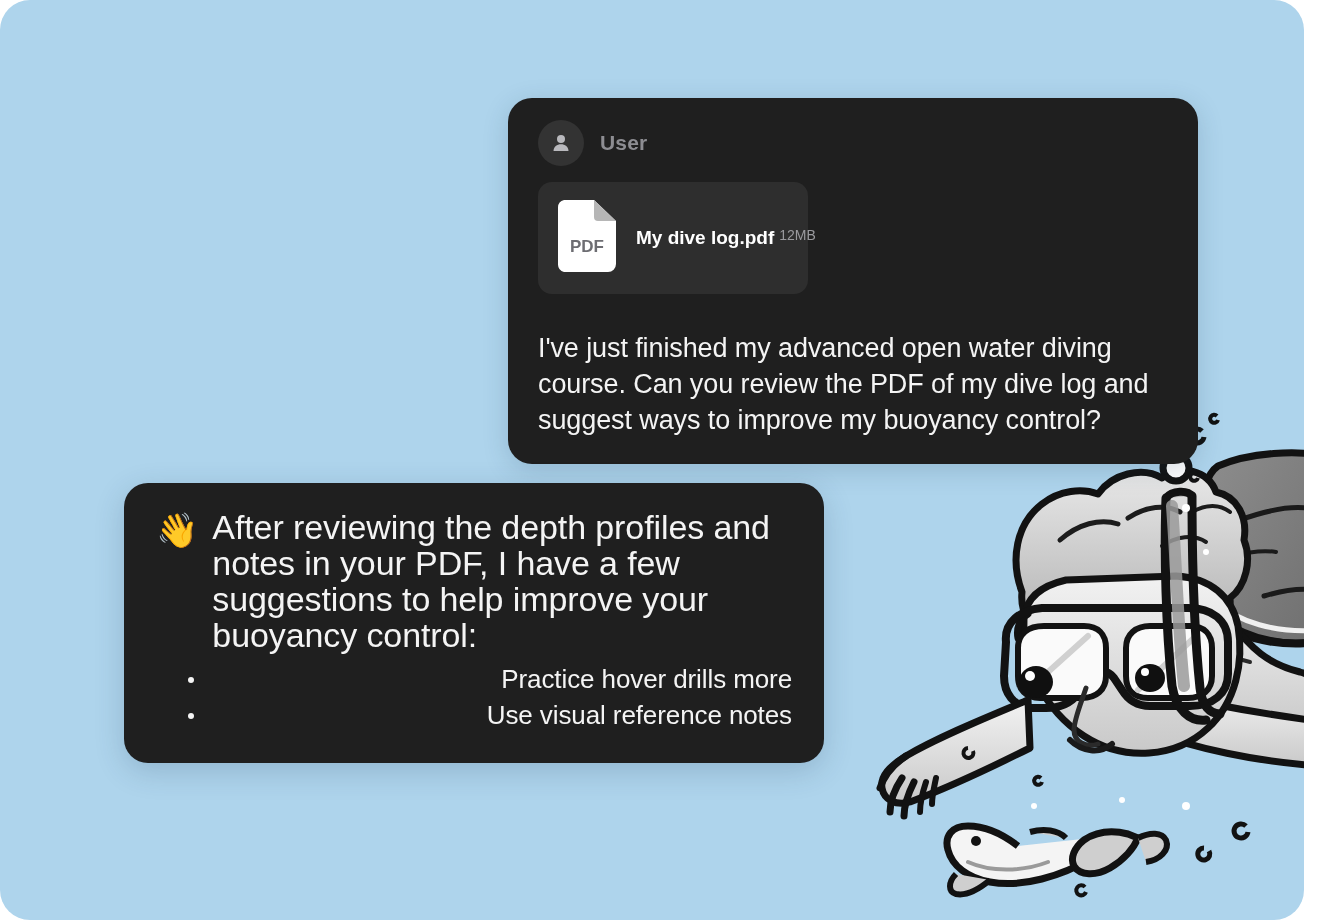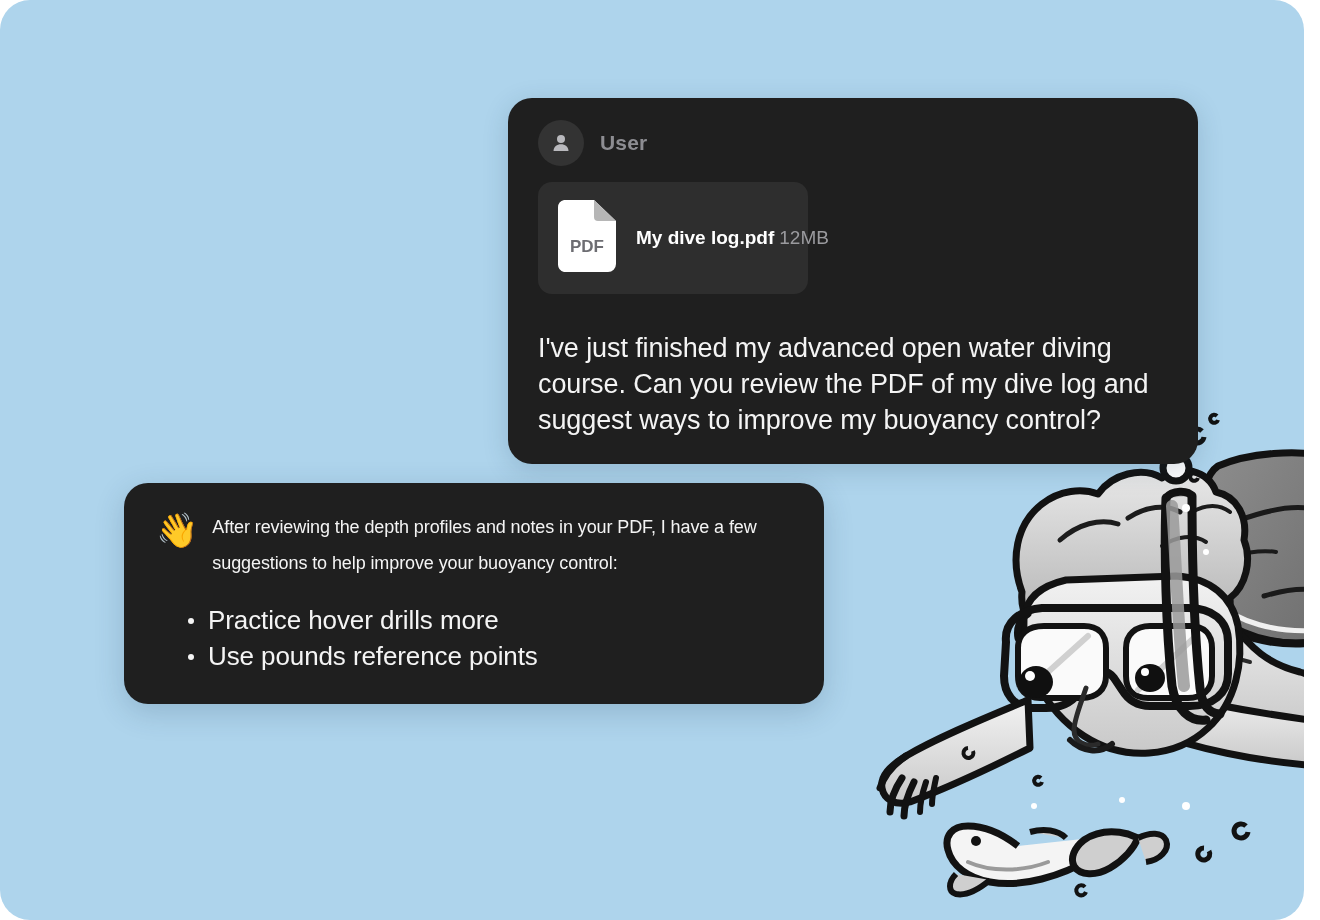"12MB" .att-size { font-size: 19px -> 14px }
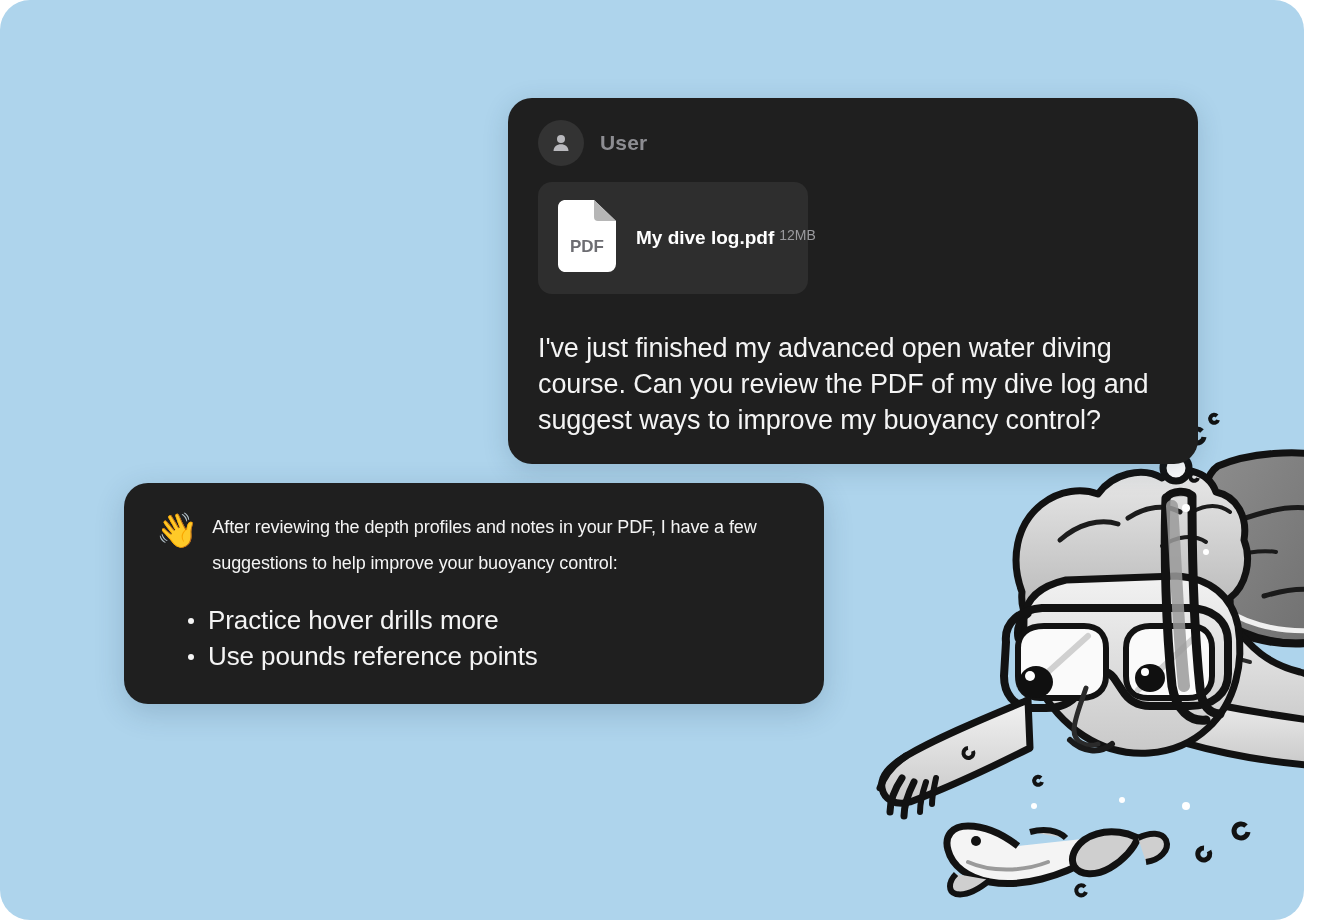"After reviewing the depth profiles" .intro-text { font-size: 18px -> 34px }
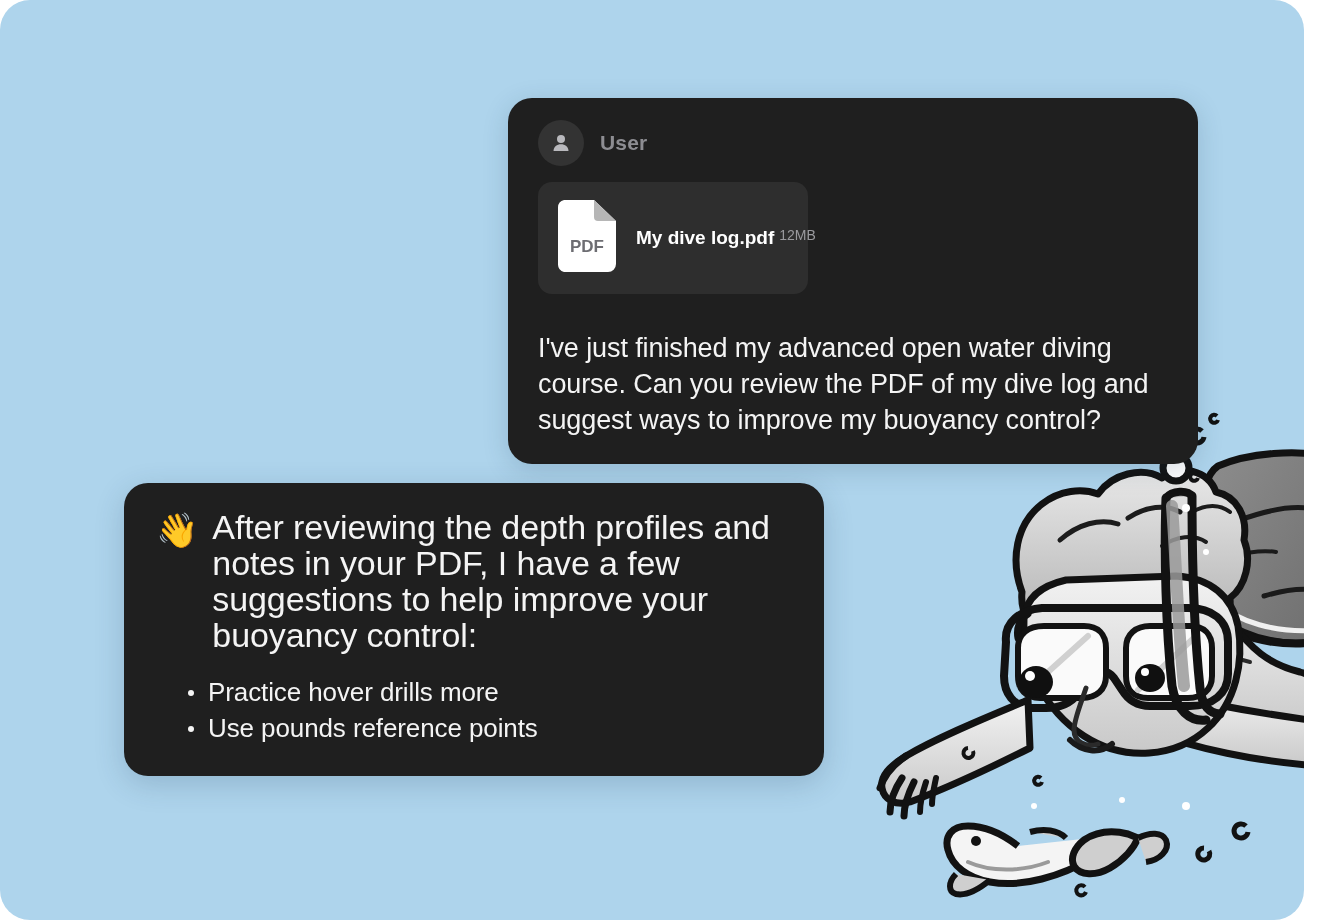"Practice hover drills more" .suggestion-list { margin-top: 21px -> 8px; text-align: none -> right }
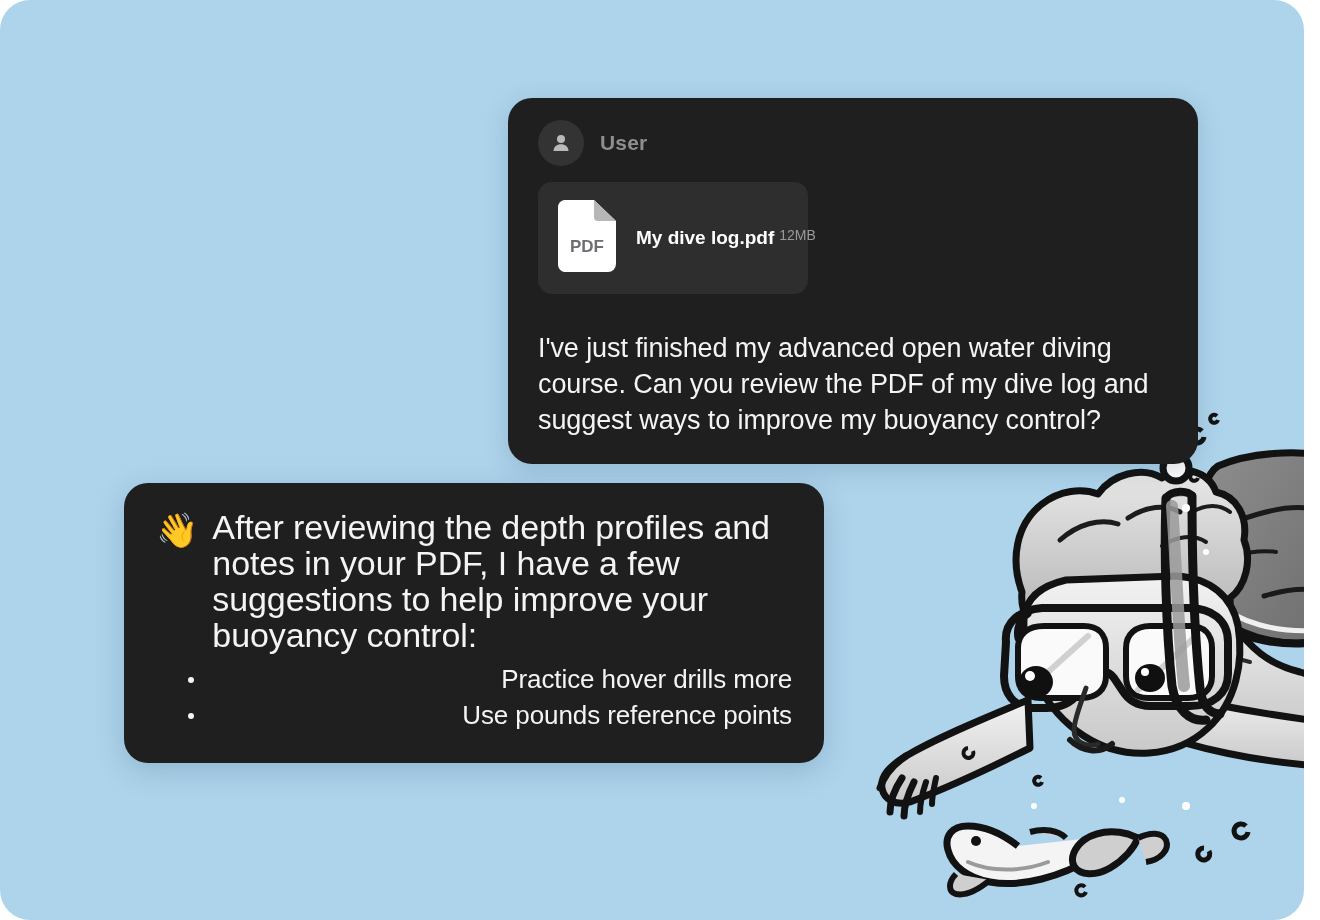"Use pounds reference points" li { text: pounds reference points -> visual reference notes }
